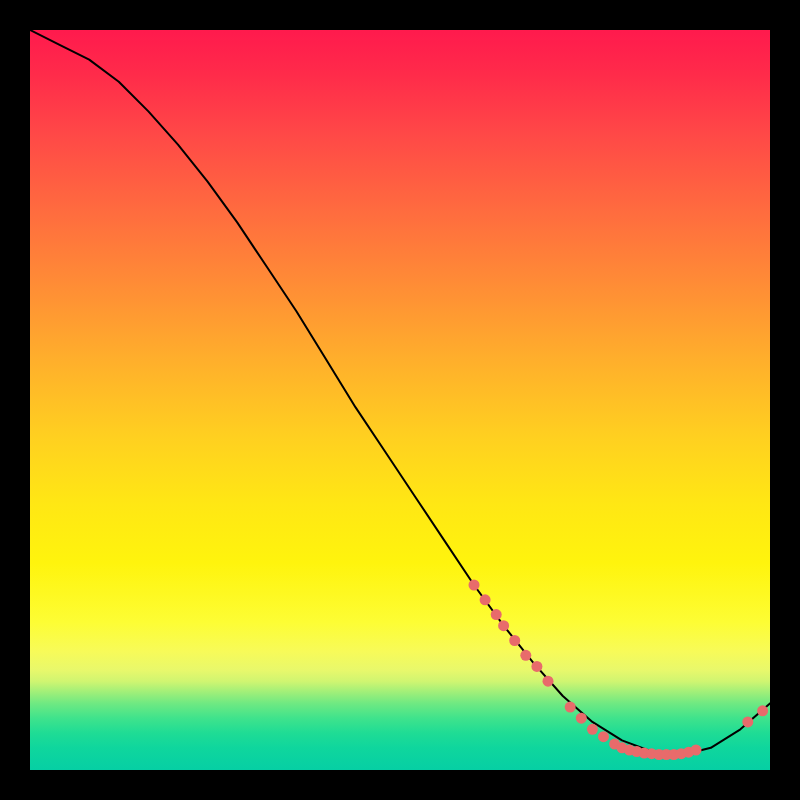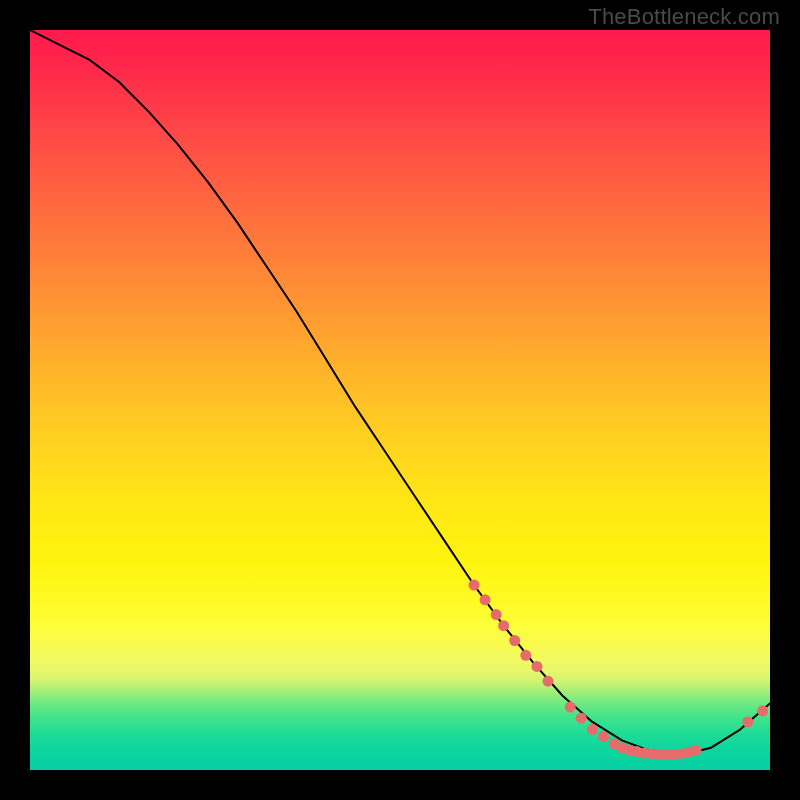"TheBottleneck.com" div.watermark { html: <div>TheBottleneck.com</div> -> none }
